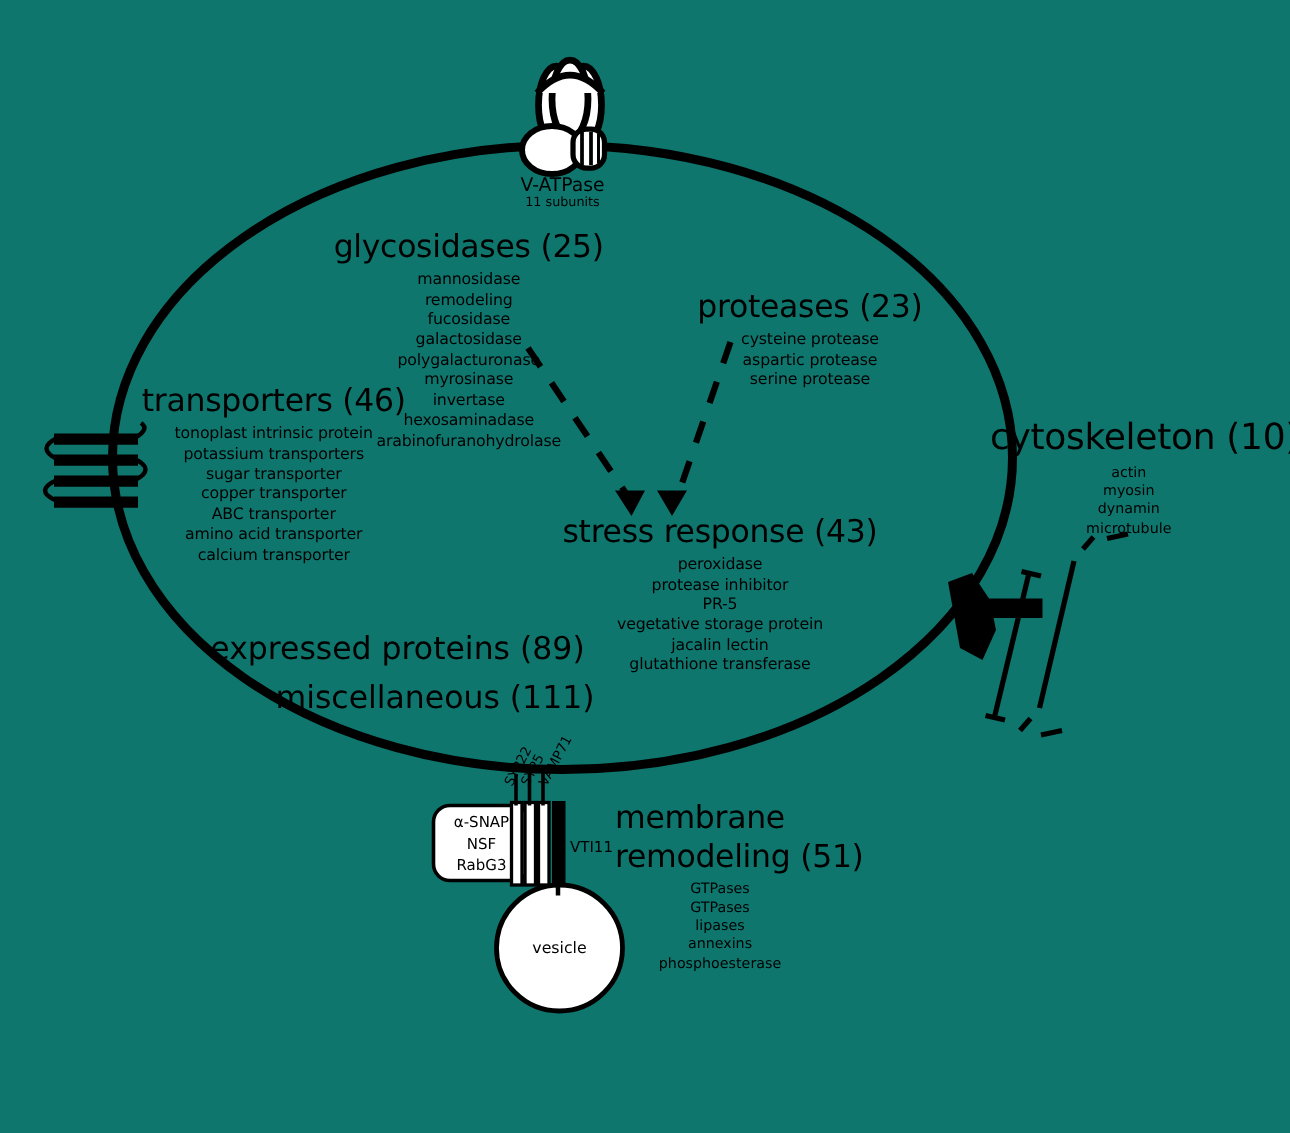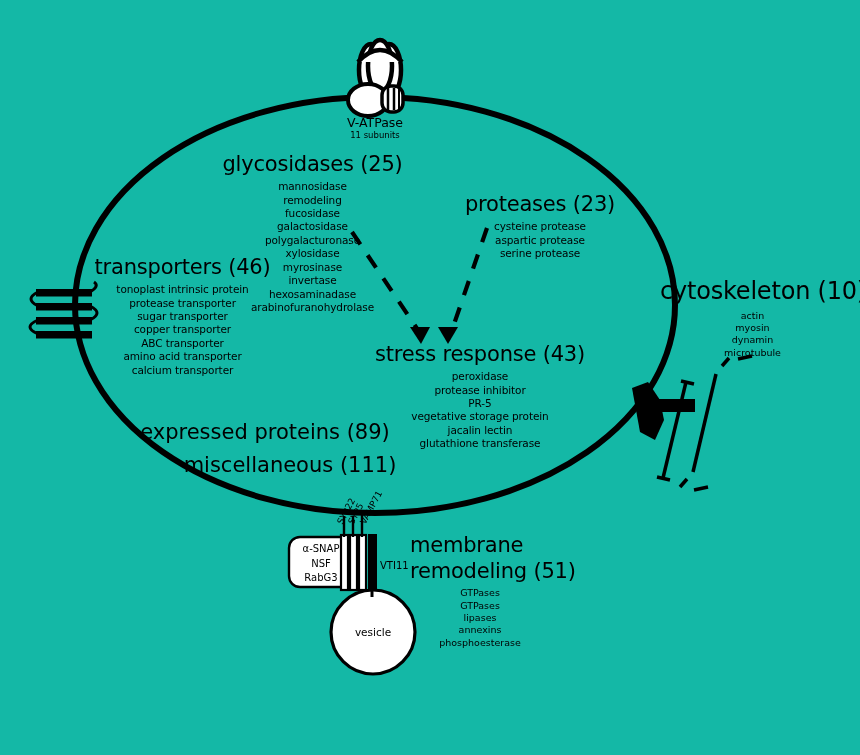"V-ATPase" #page { background: #14b8a6 -> #0f766e }
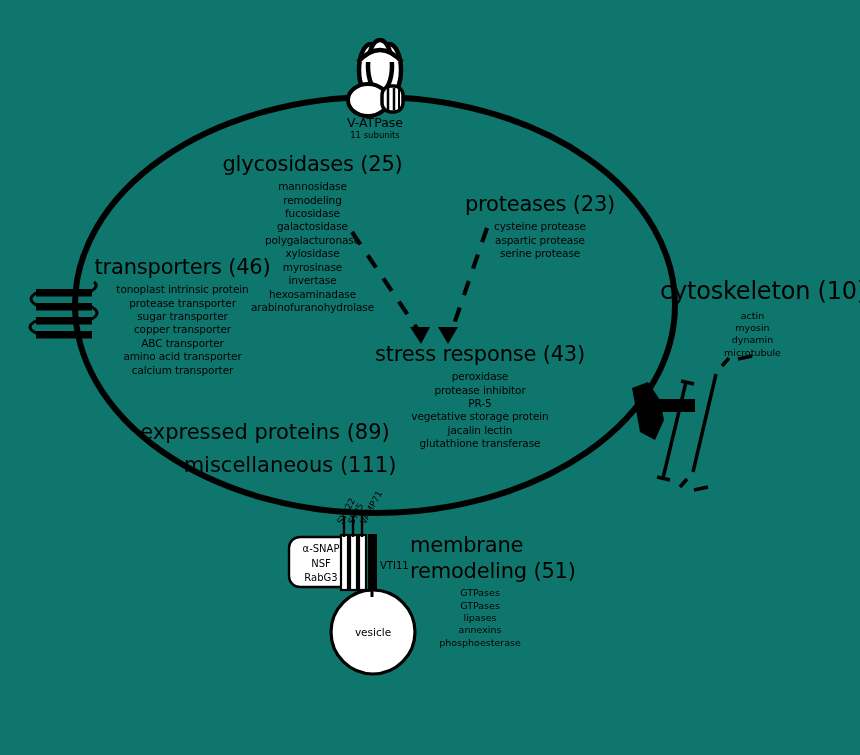"xylosidase" div { html: <div>xylosidase</div> -> none }
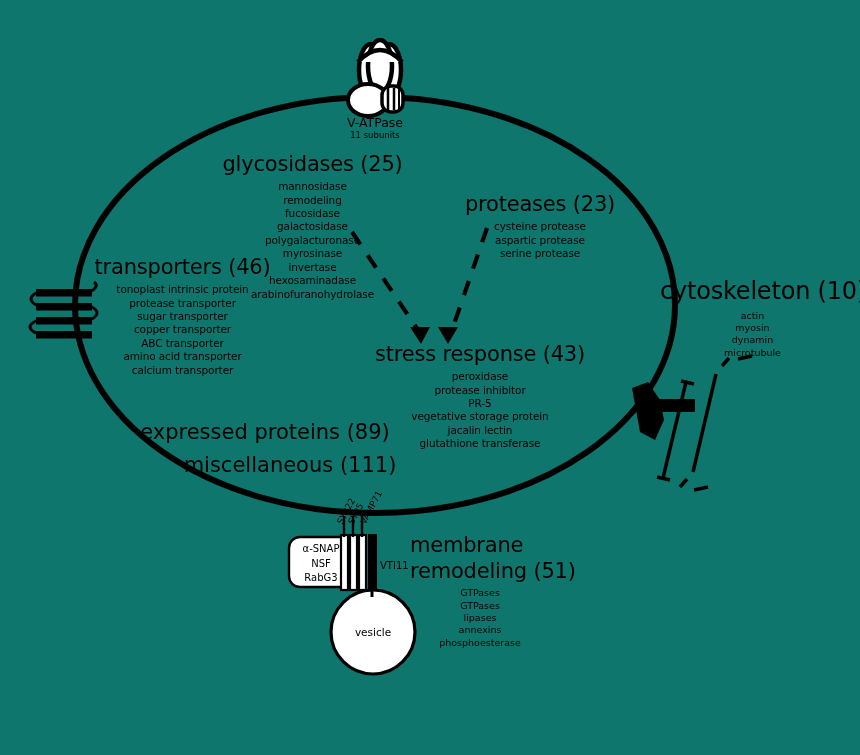"protease transporter" div { text: protease transporter -> potassium transporters }
